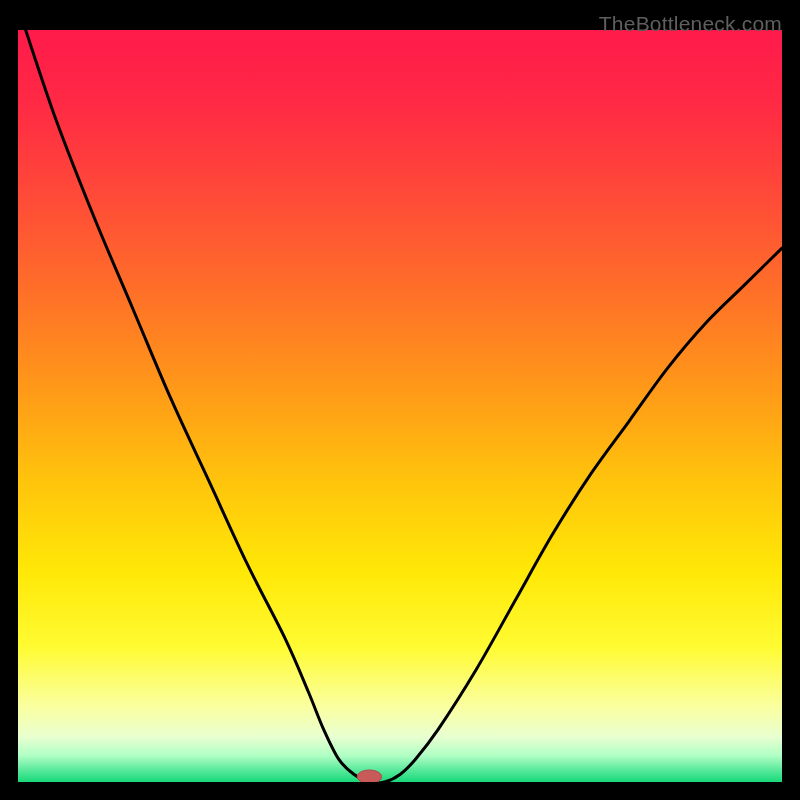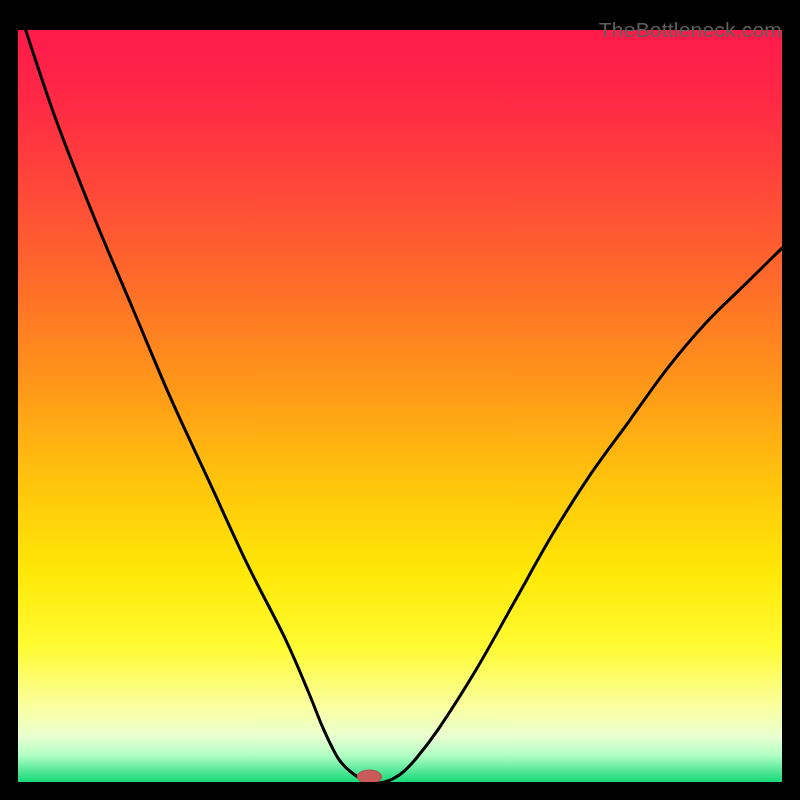"TheBottleneck.com" .watermark { top: 18px -> 12px }
